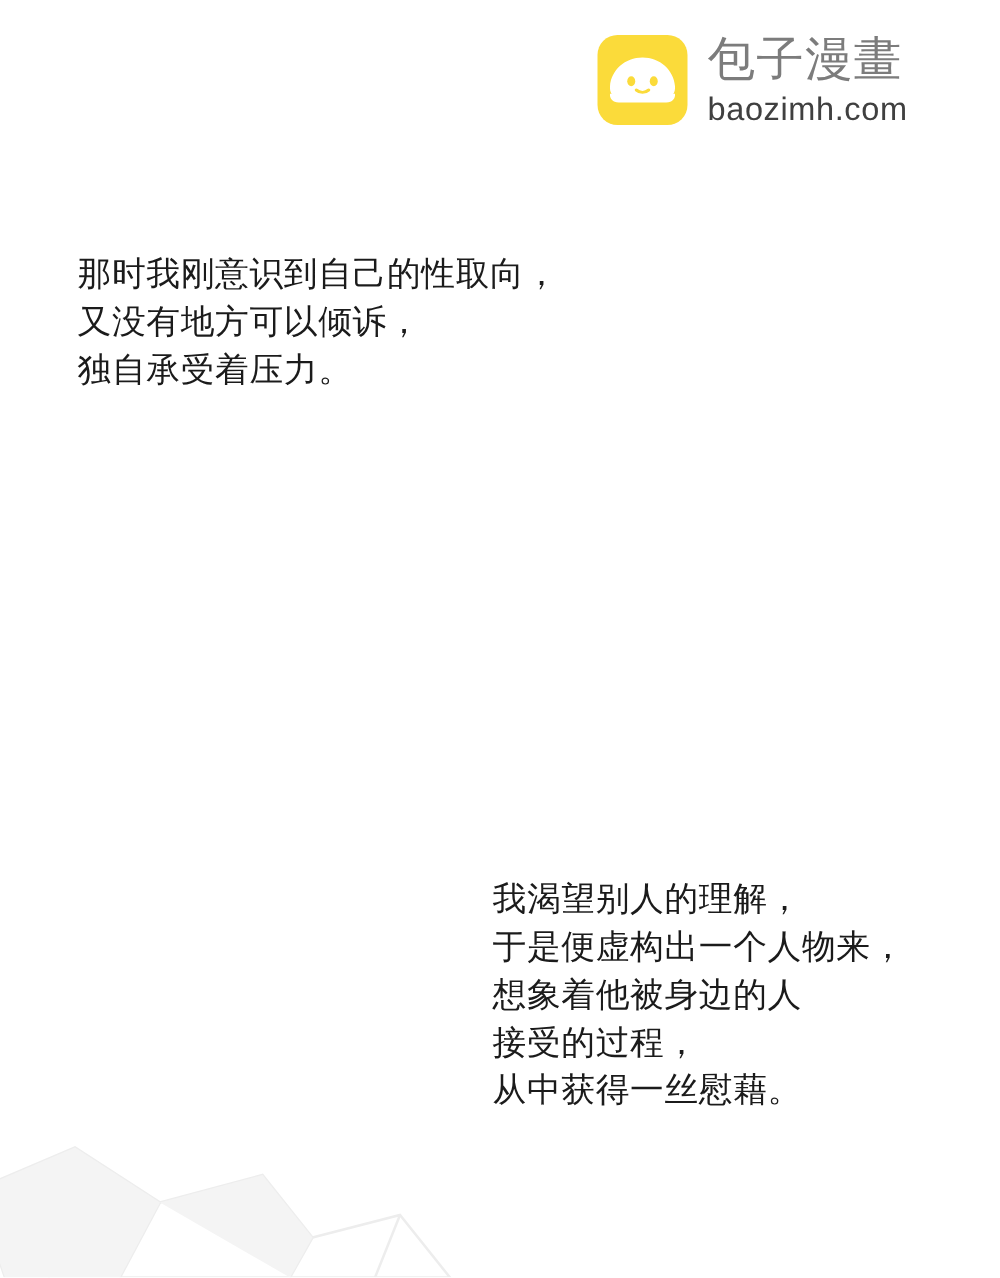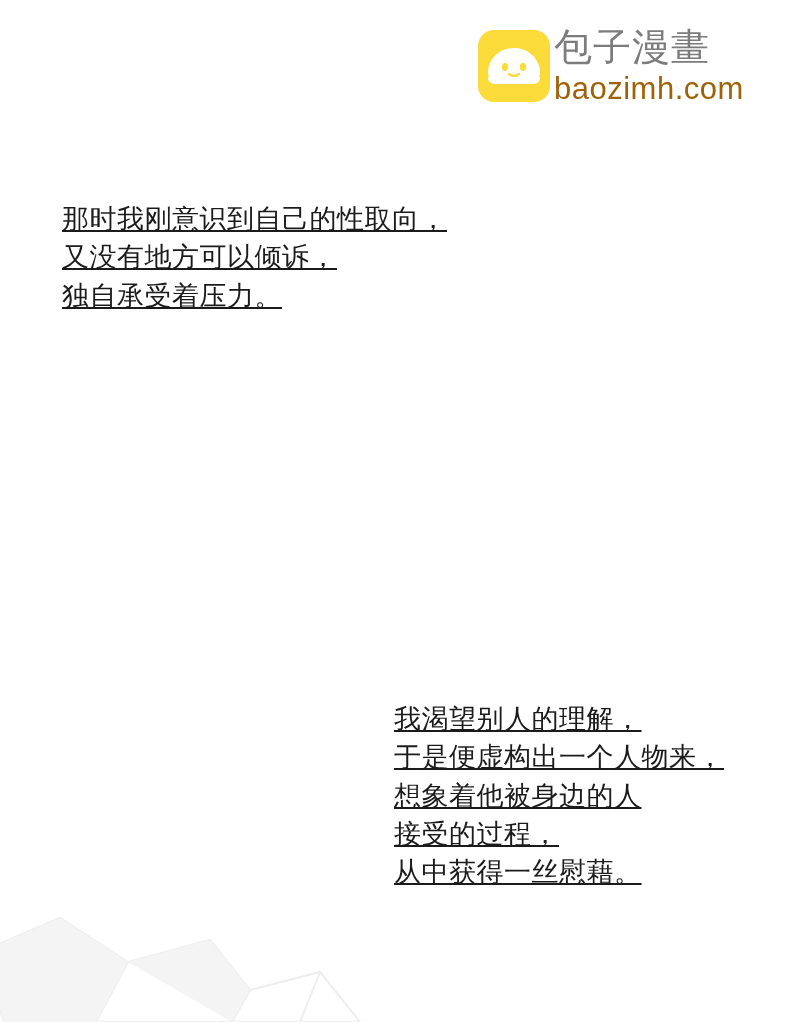"包子漫畫" .watermark { gap: 4px -> 16px }
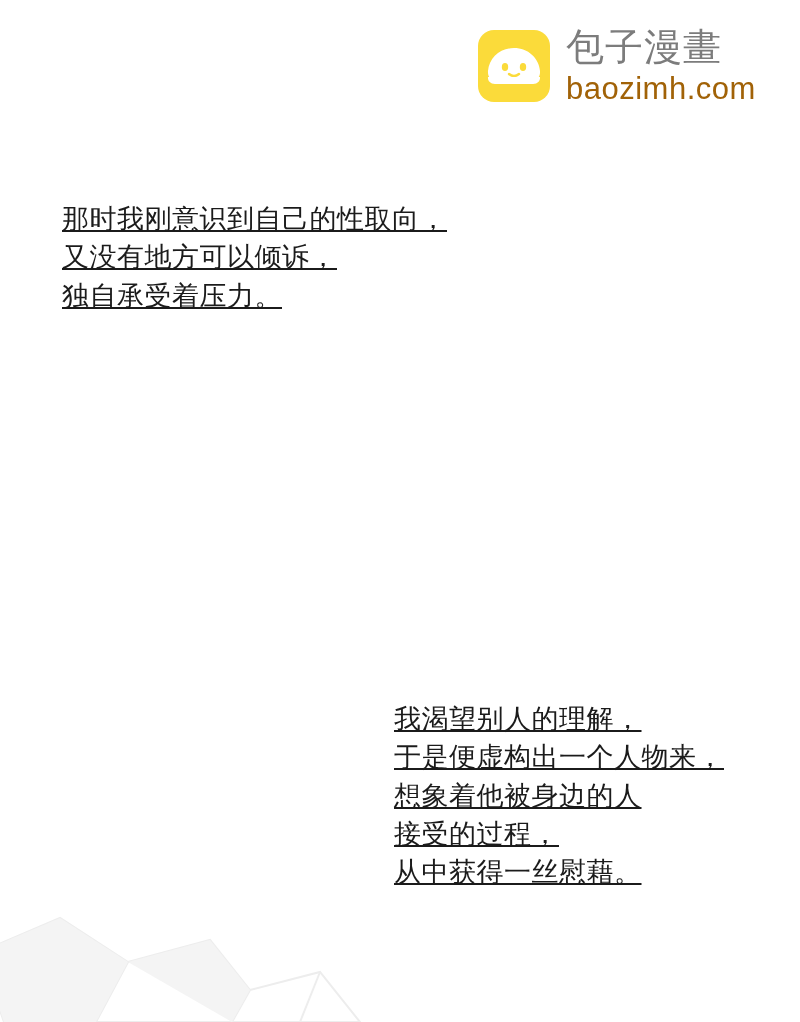"baozimh.com" .wm-sub { color: #a16207 -> #404040; font-size: 31px -> 26px }
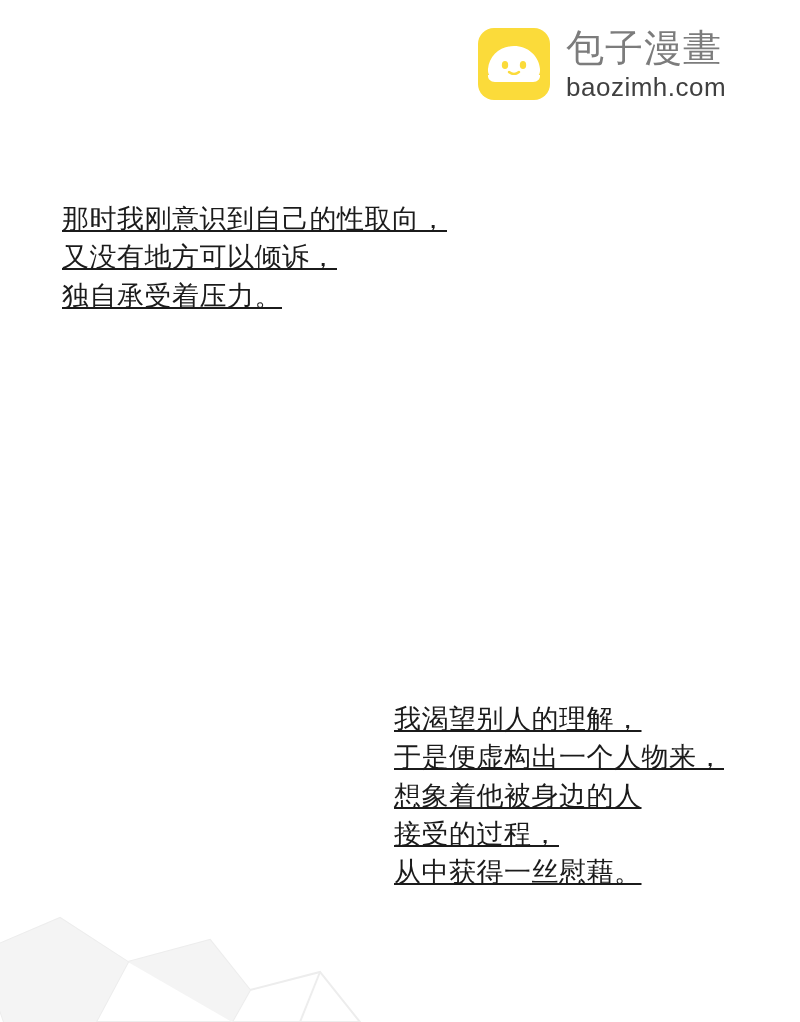"那时我刚意识到自己的性取向，" .narration { text-decoration: underline -> none }
